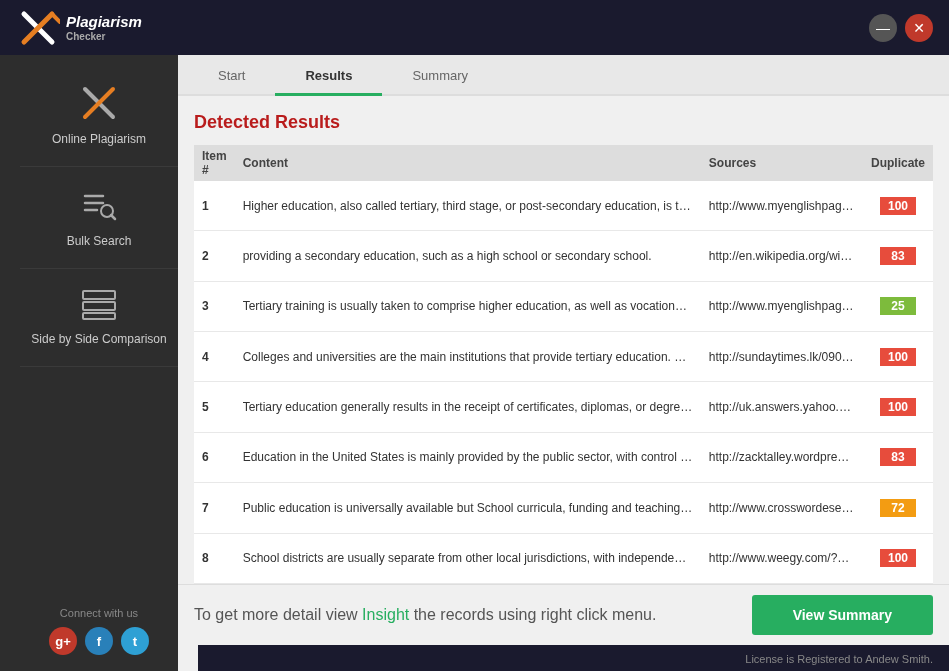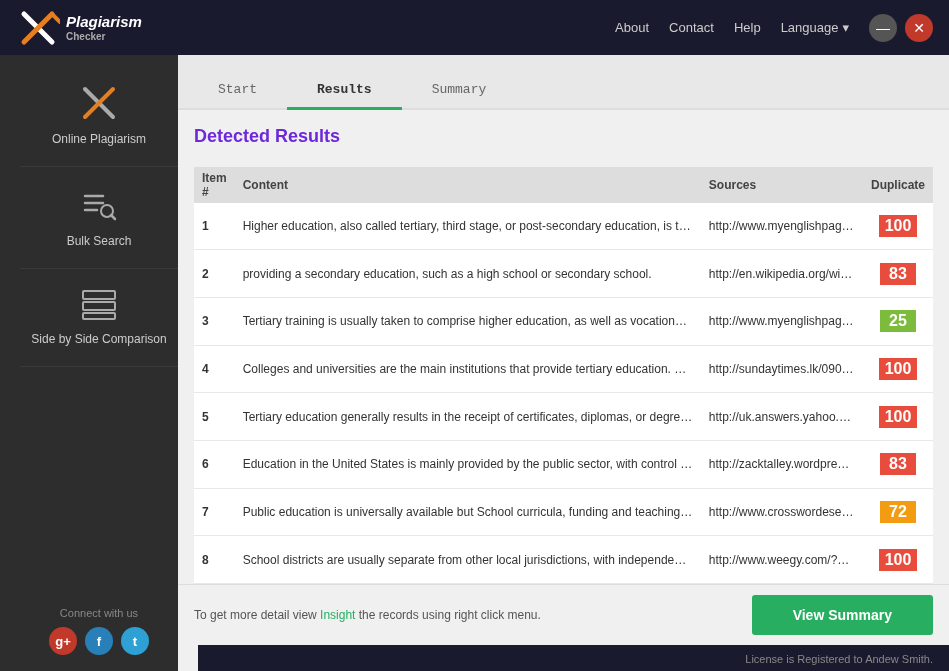"About" div.nav-links { html: <div> <span>About</span> <span>Contact</span> <span>Help</span> <span> <span>Language</span> <span>▾</span> </span> </div> -> none }
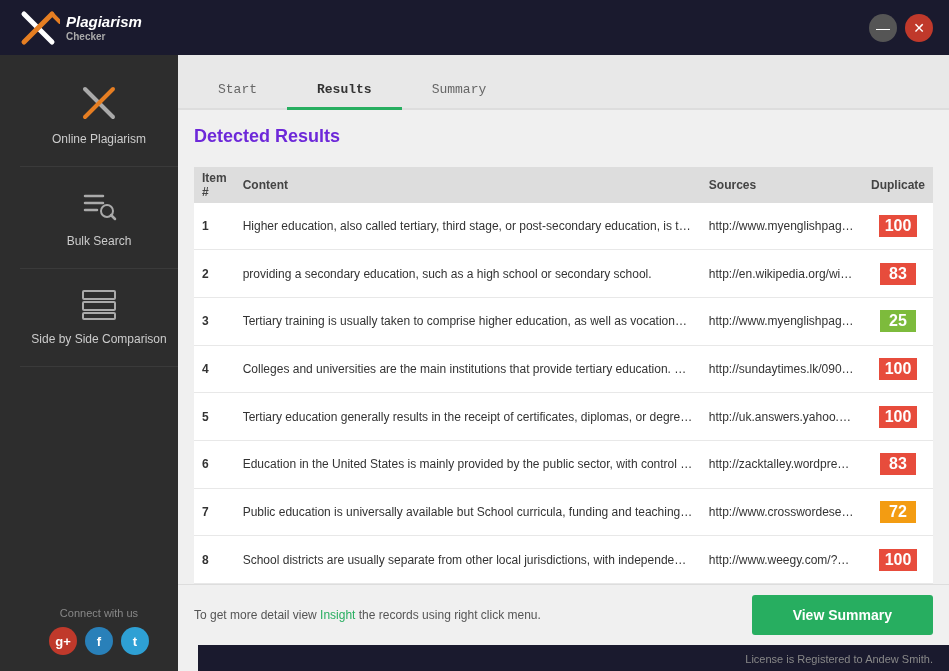"Start" .tabs-bar { font-family: Liberation Mono, monospace -> none; height: 55px -> 41px }
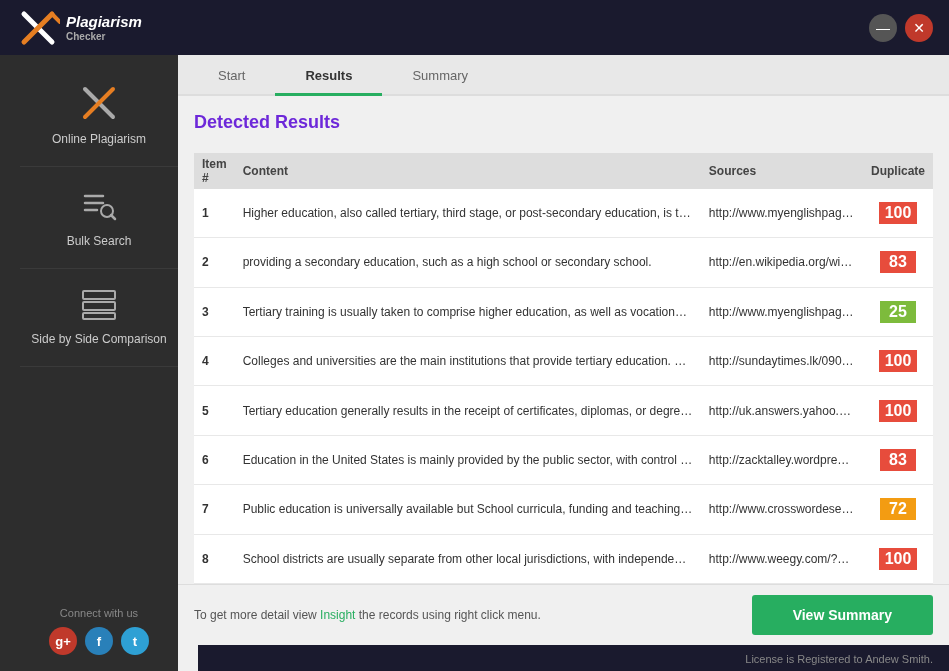"Detected Results" .detected-title { color: #6d28d9 -> #b91c1c; margin-bottom: 20px -> 12px }
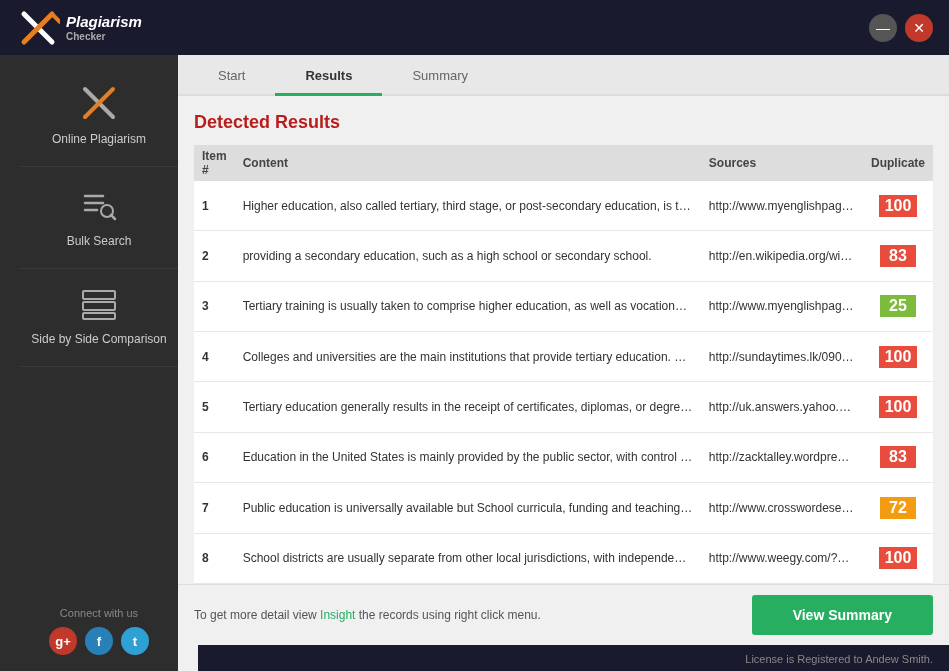"100" .dup-badge { font-size: 16px -> 12px }
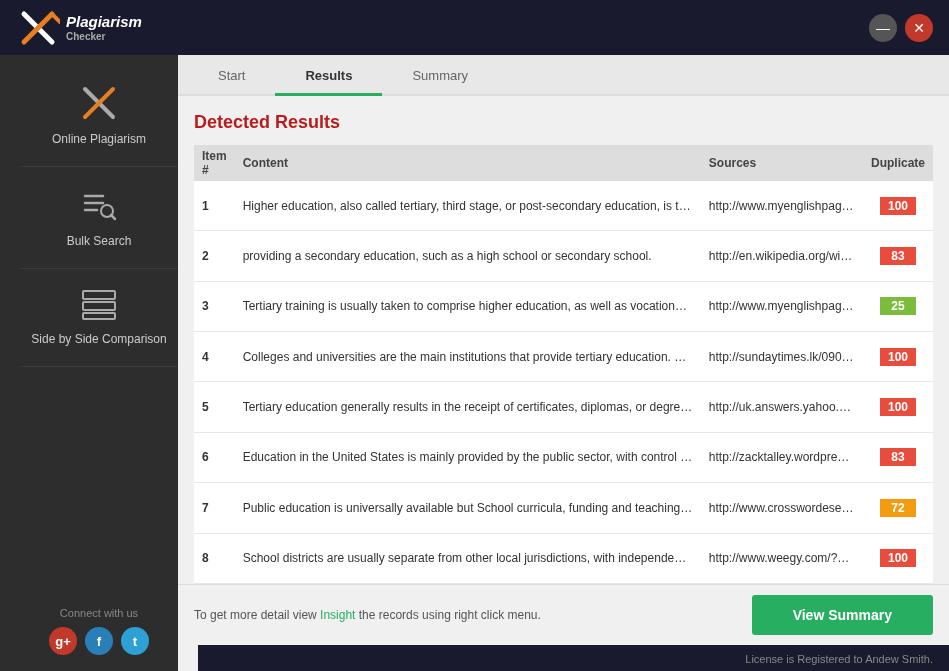"To get more detail view" .footer-text { font-size: 12px -> 16px }
